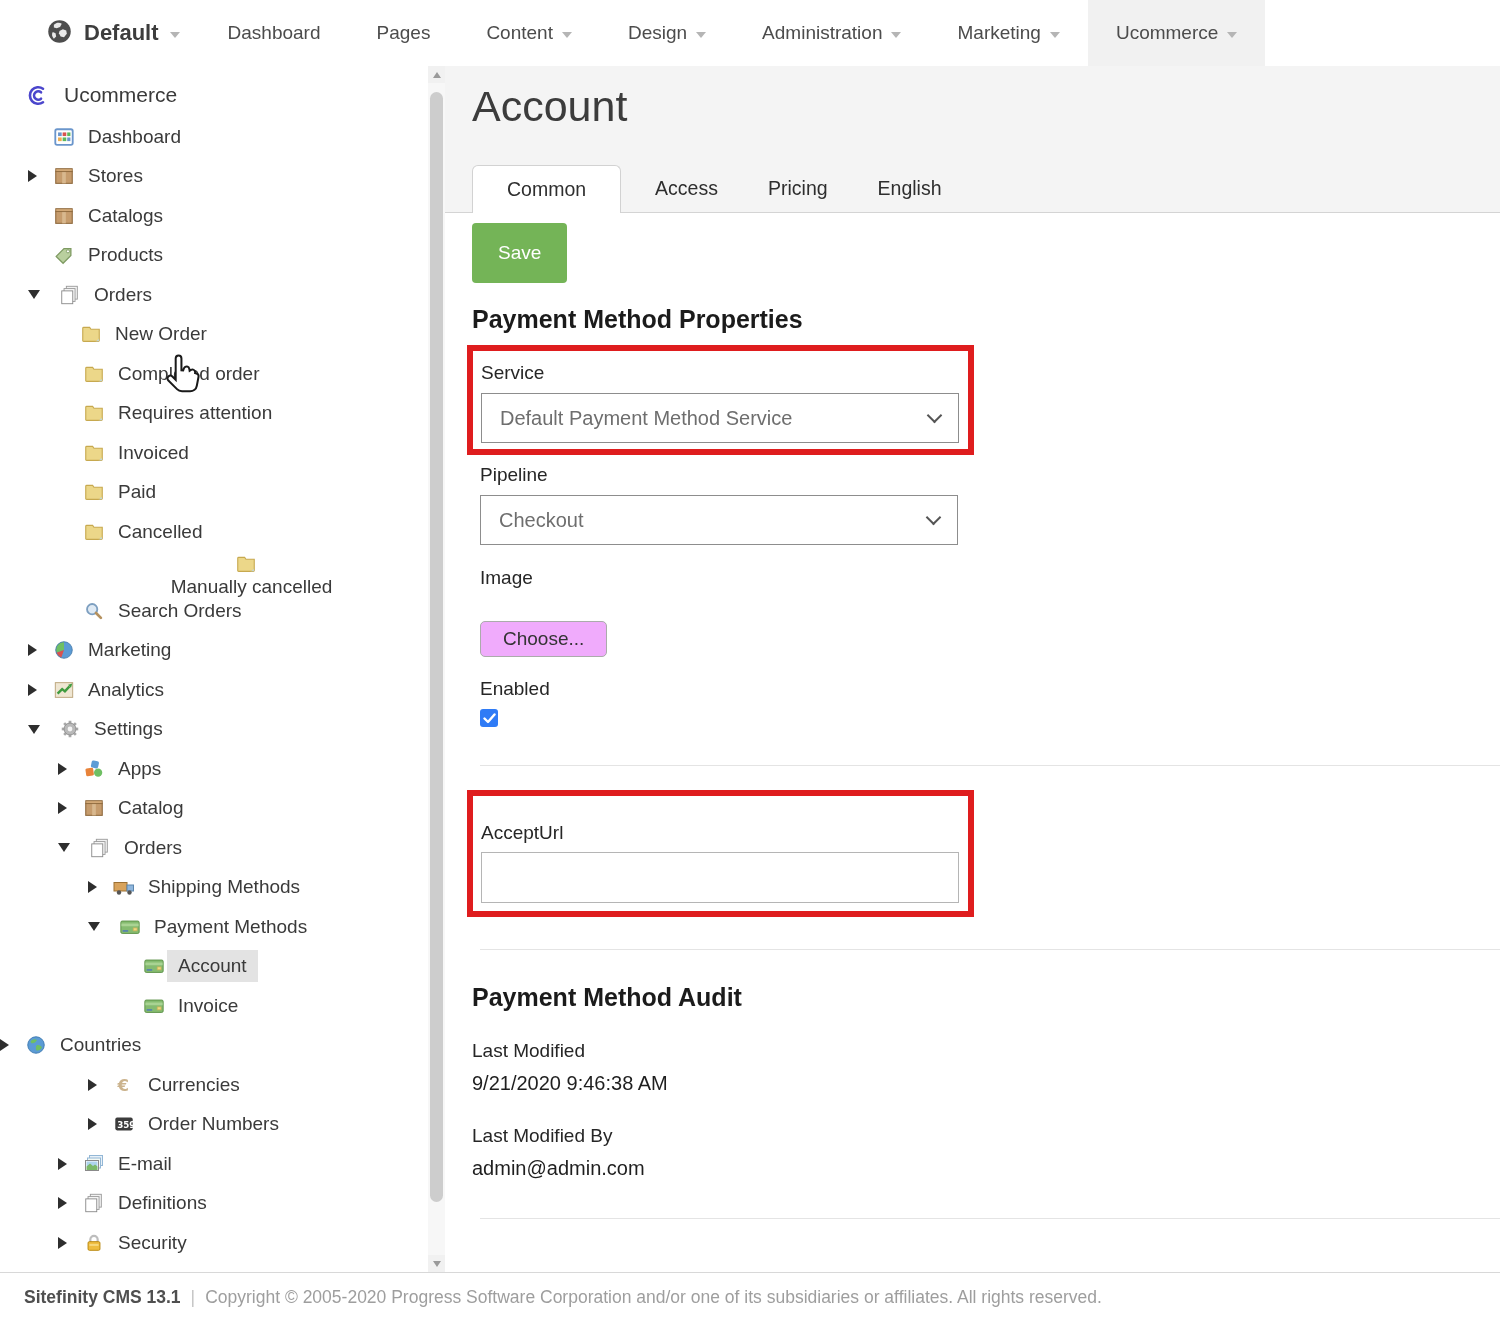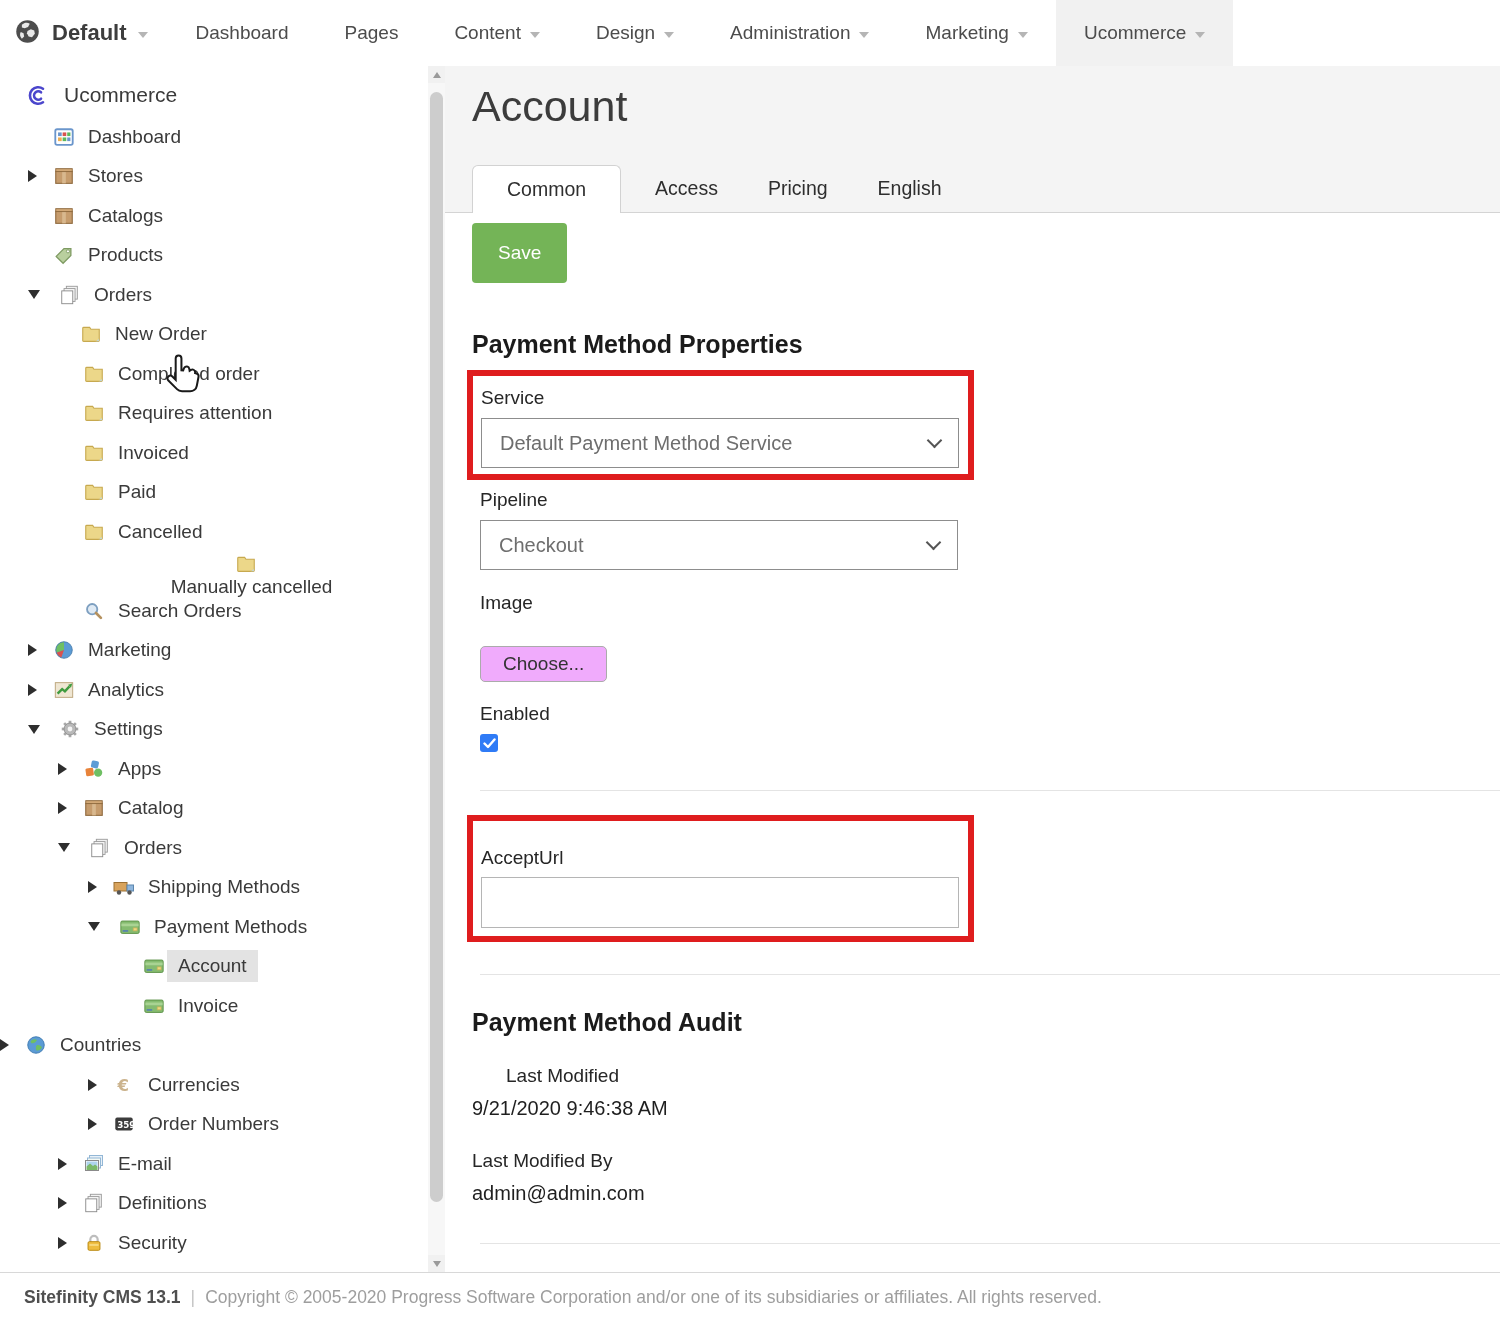"Default" .nav { padding-left: none -> 32px }
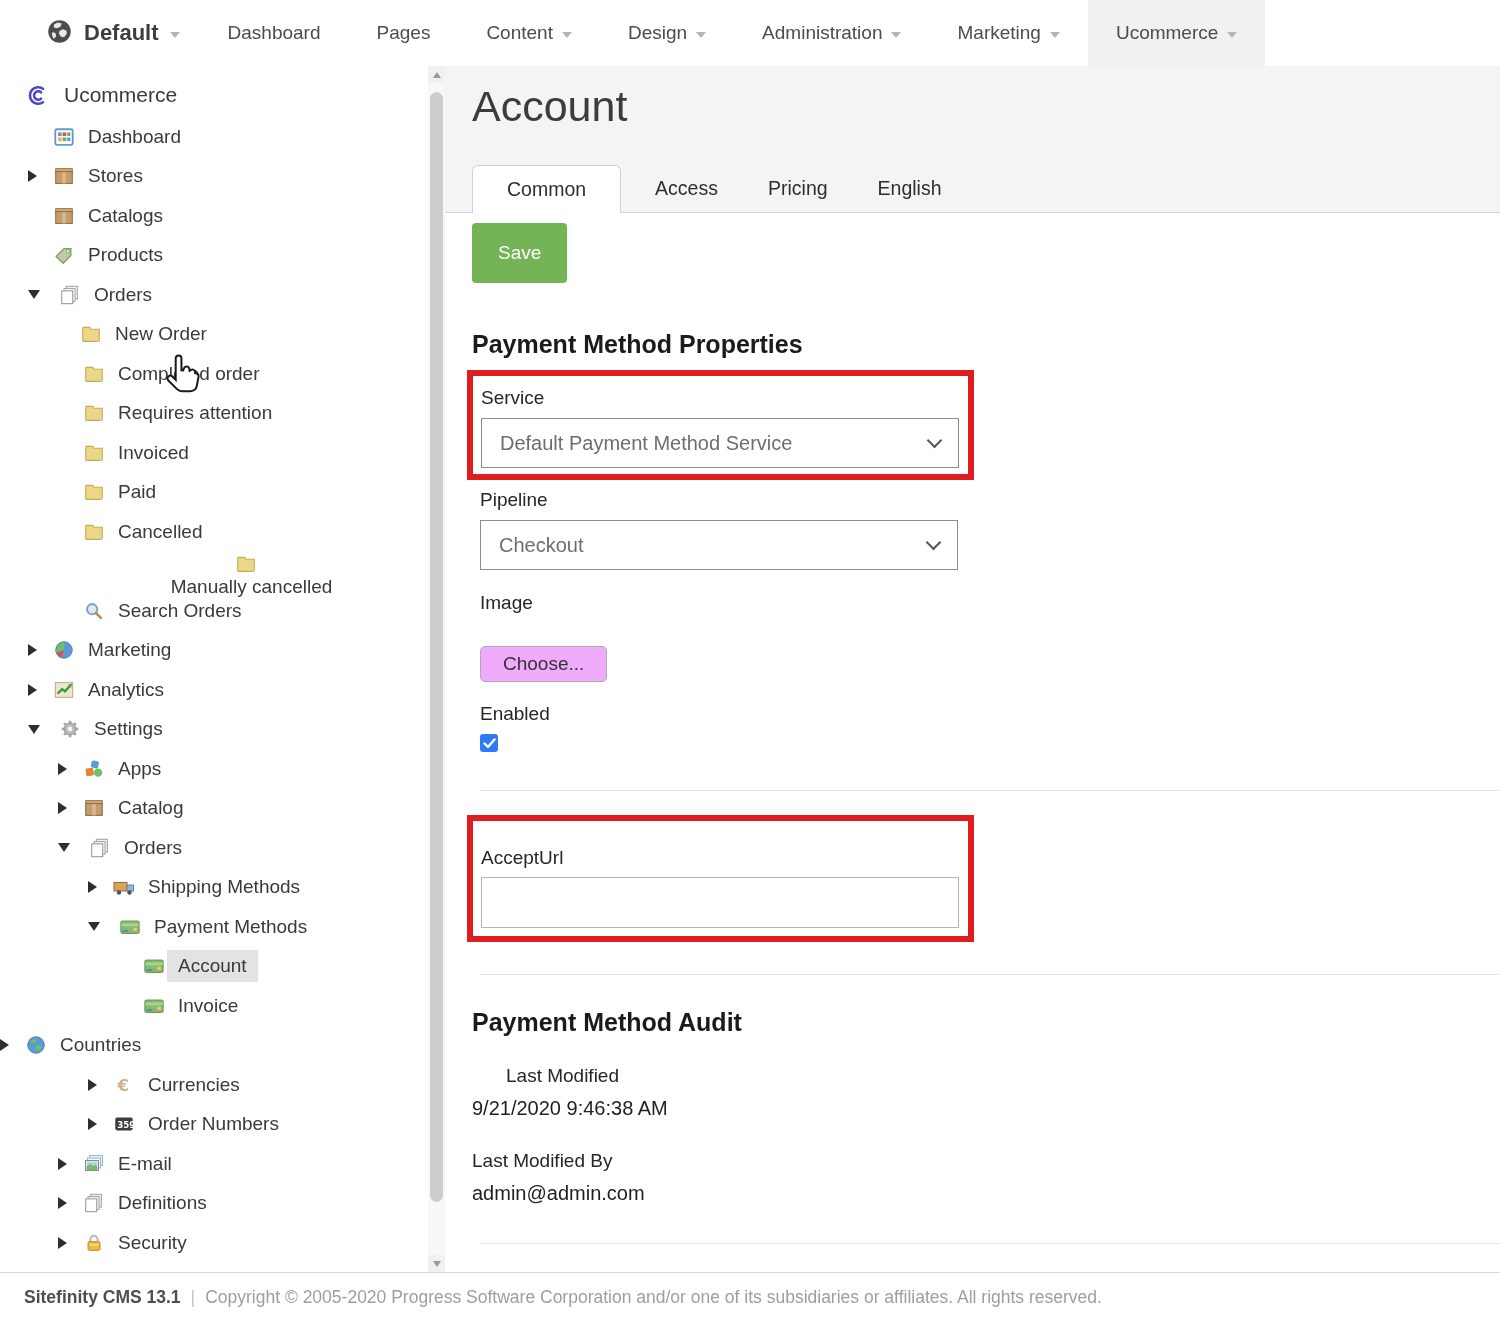"Payment Method Properties" .section-h { margin-top: 47px -> 22px }
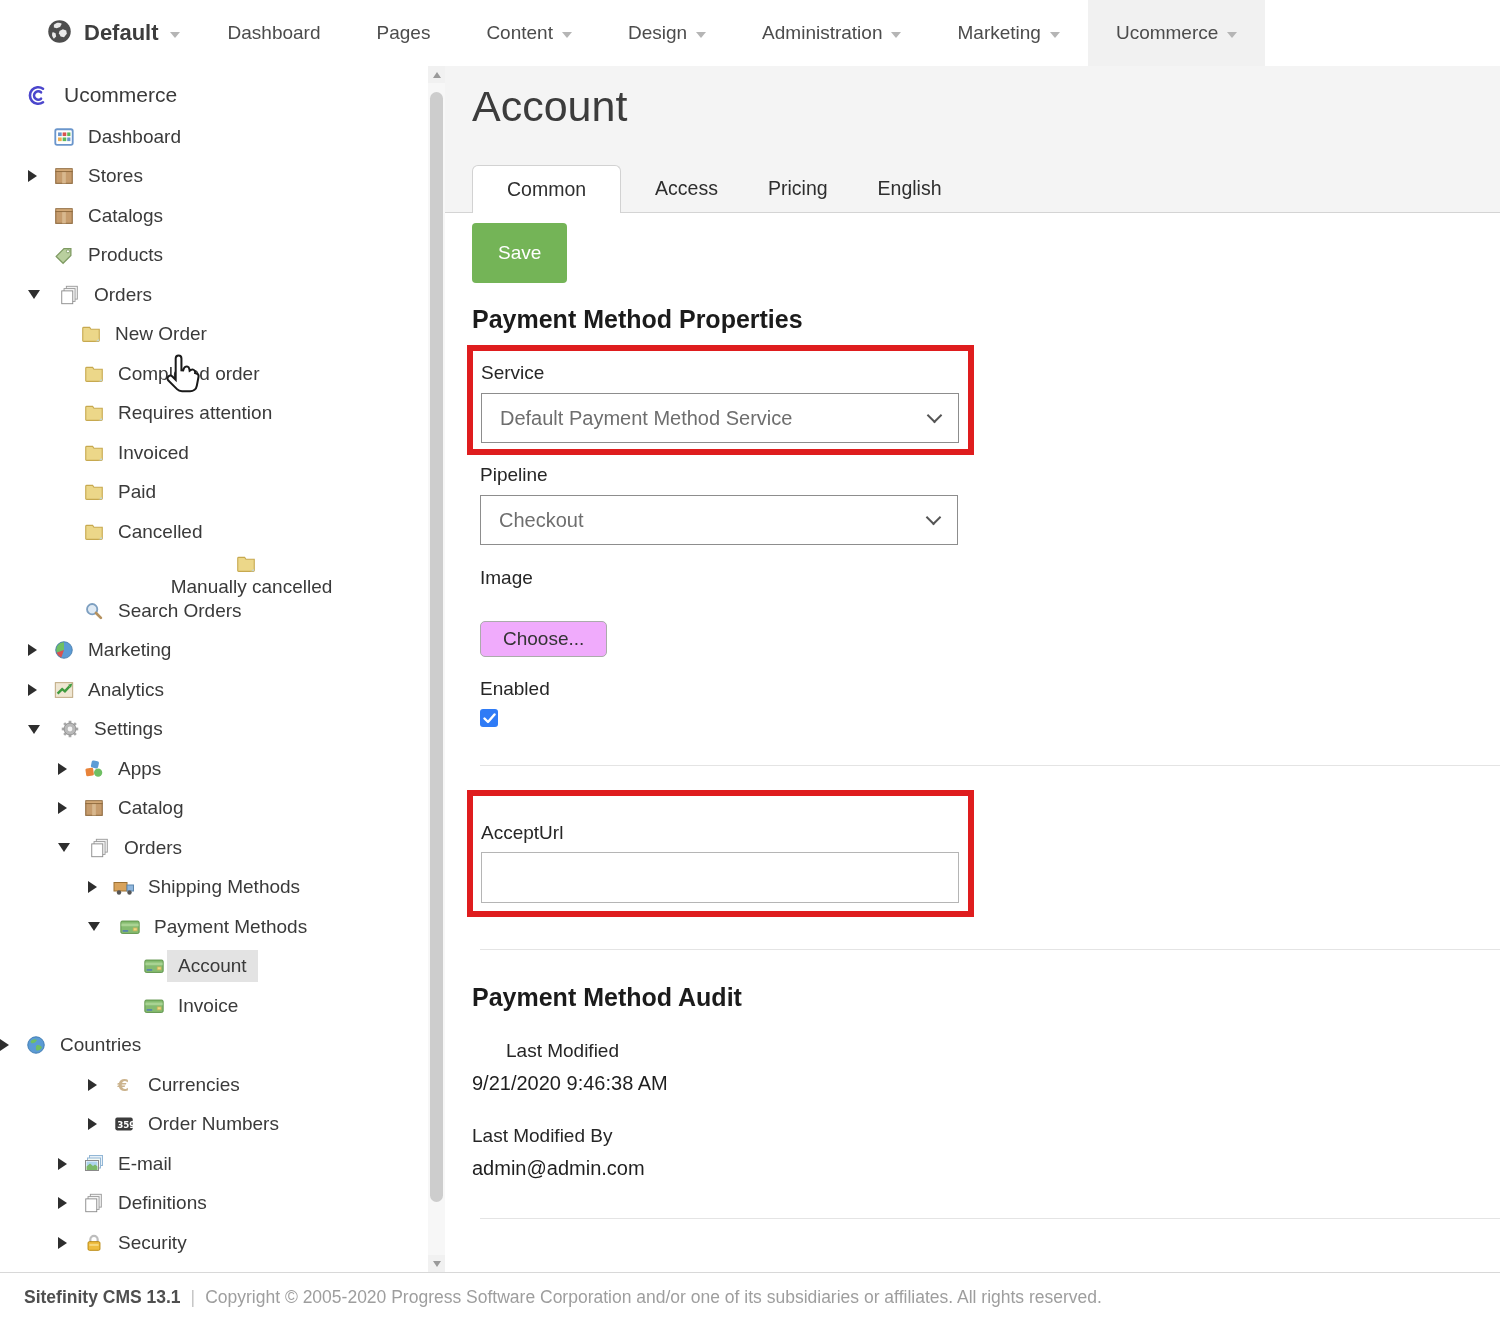"Last Modified" .al-1 { margin-left: 34px -> none }
